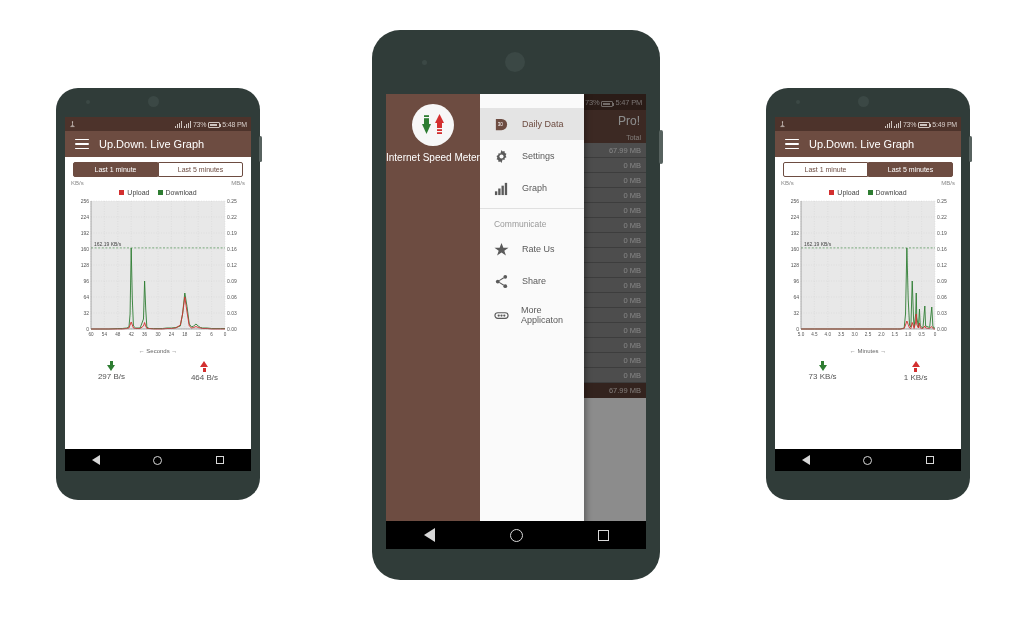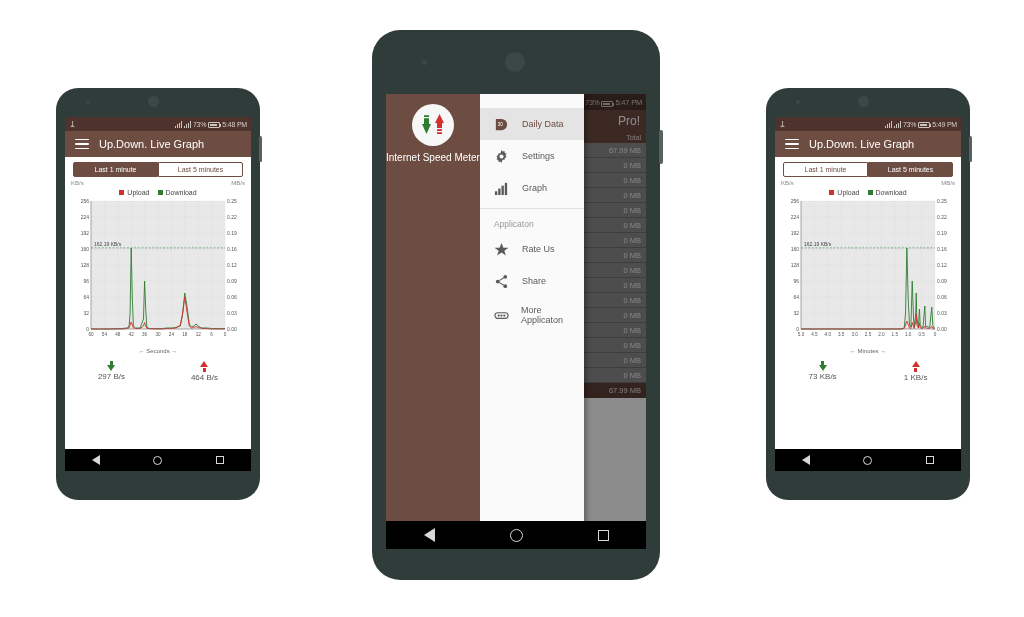"Applicaton" div.drawer-section { text: Applicaton -> Communicate }
